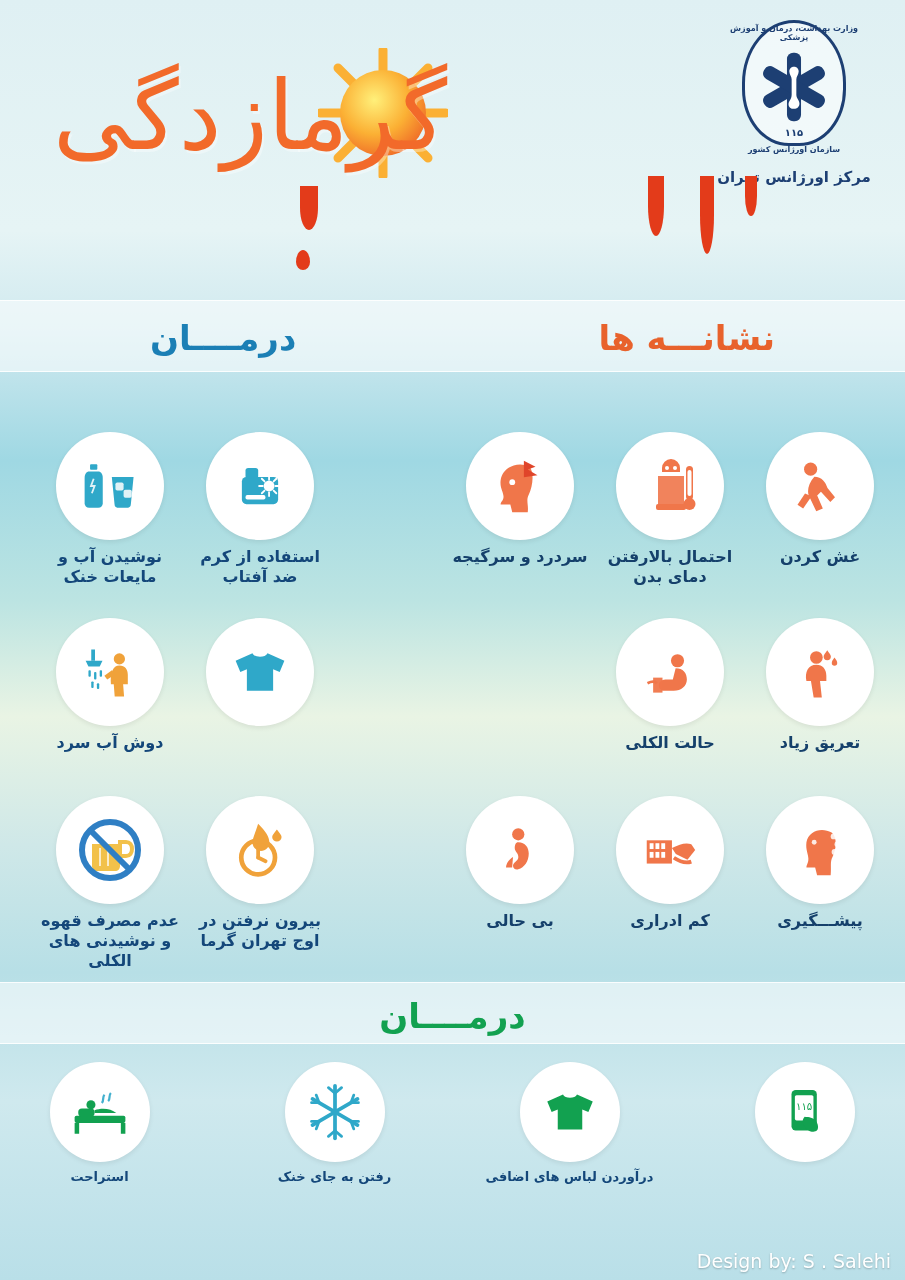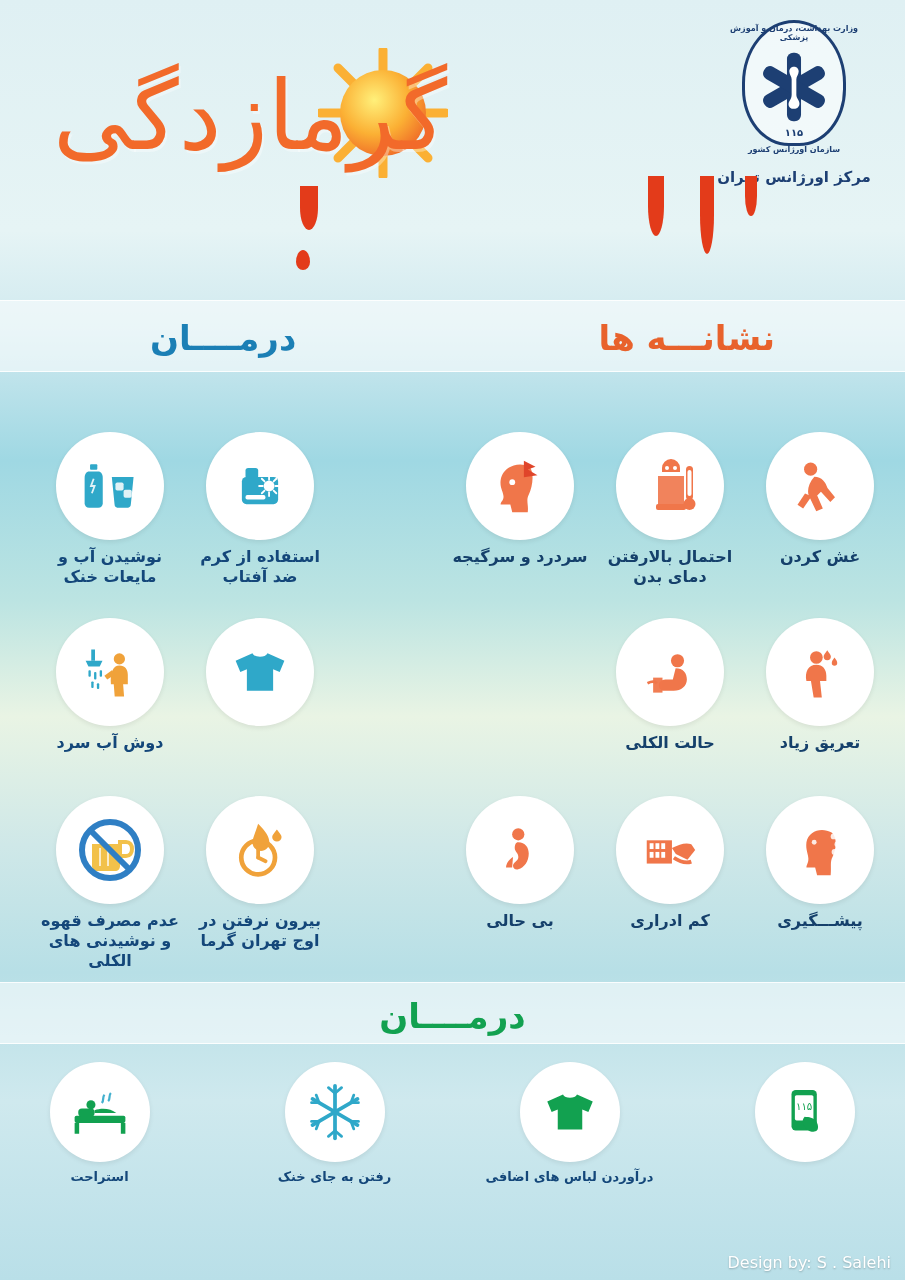"Design by: S . Salehi" .footer-credit { font-size: 16px -> 19px }
